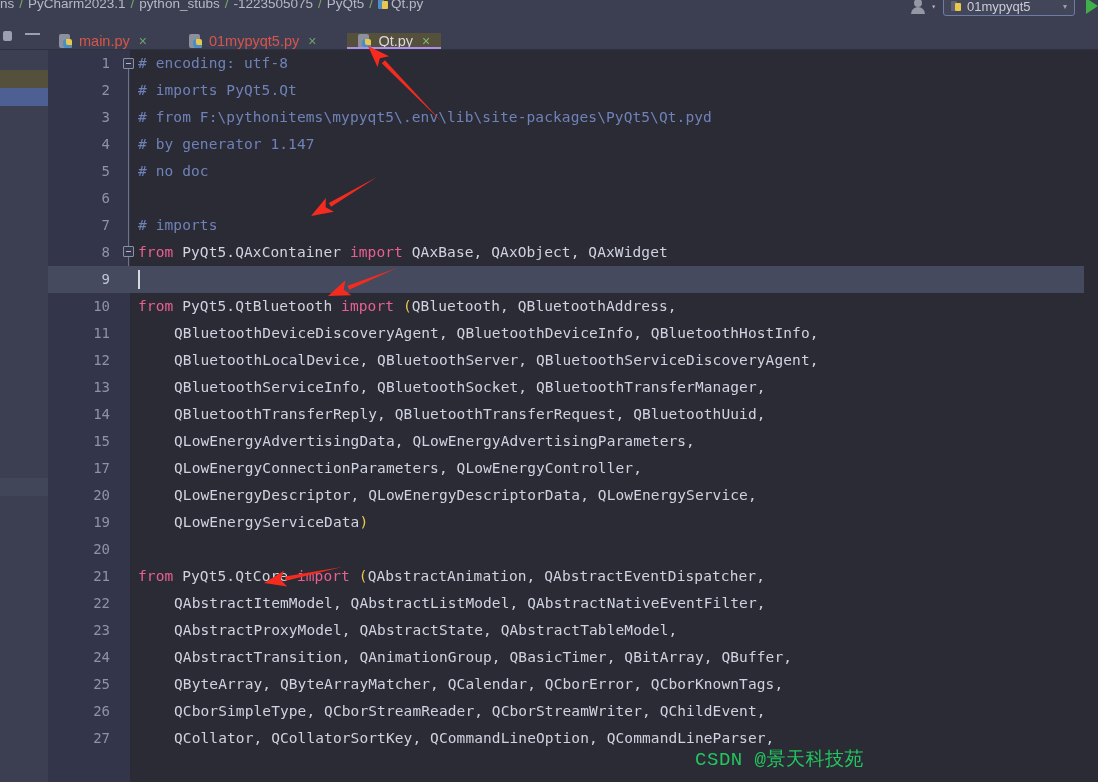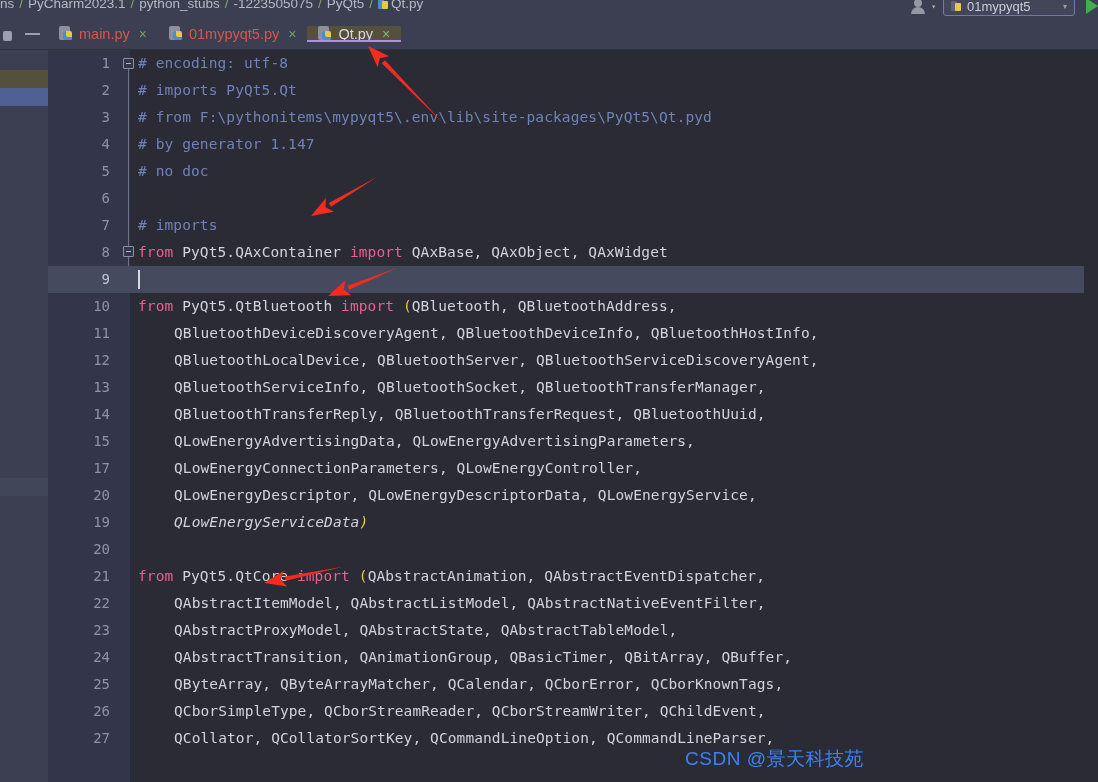"main.py" .tabbar { align-items: center -> flex-end; gap: none -> 20px }
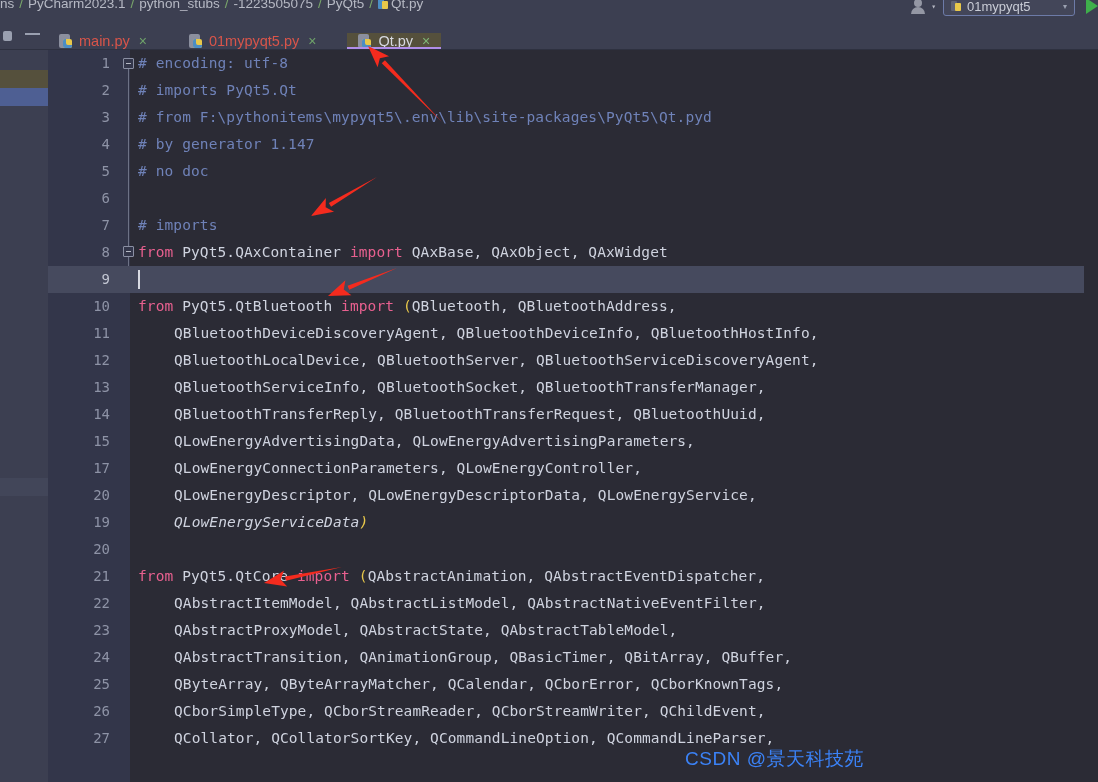"QLowEnergyServiceData)" span.txt { font-style: italic -> none }
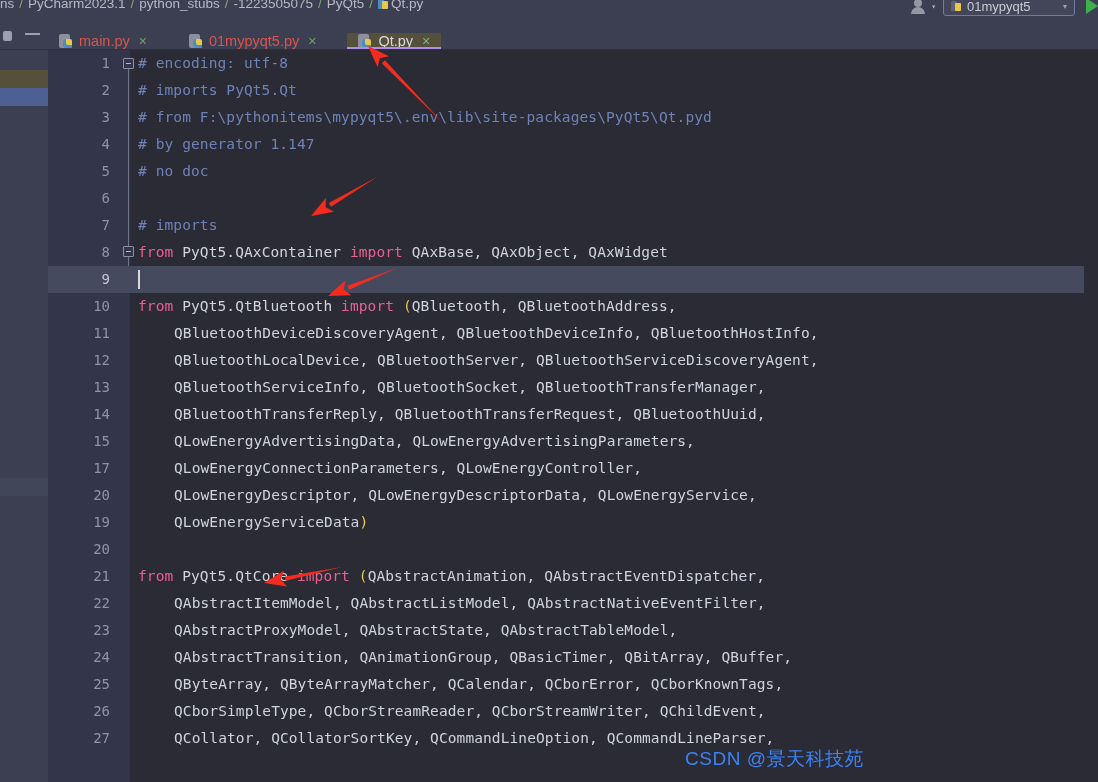"CSDN @景天科技苑" .watermark { color: #3b82f6 -> #22c55e; font-family: Liberation Sans, sans-serif -> Liberation Mono, monospace }
